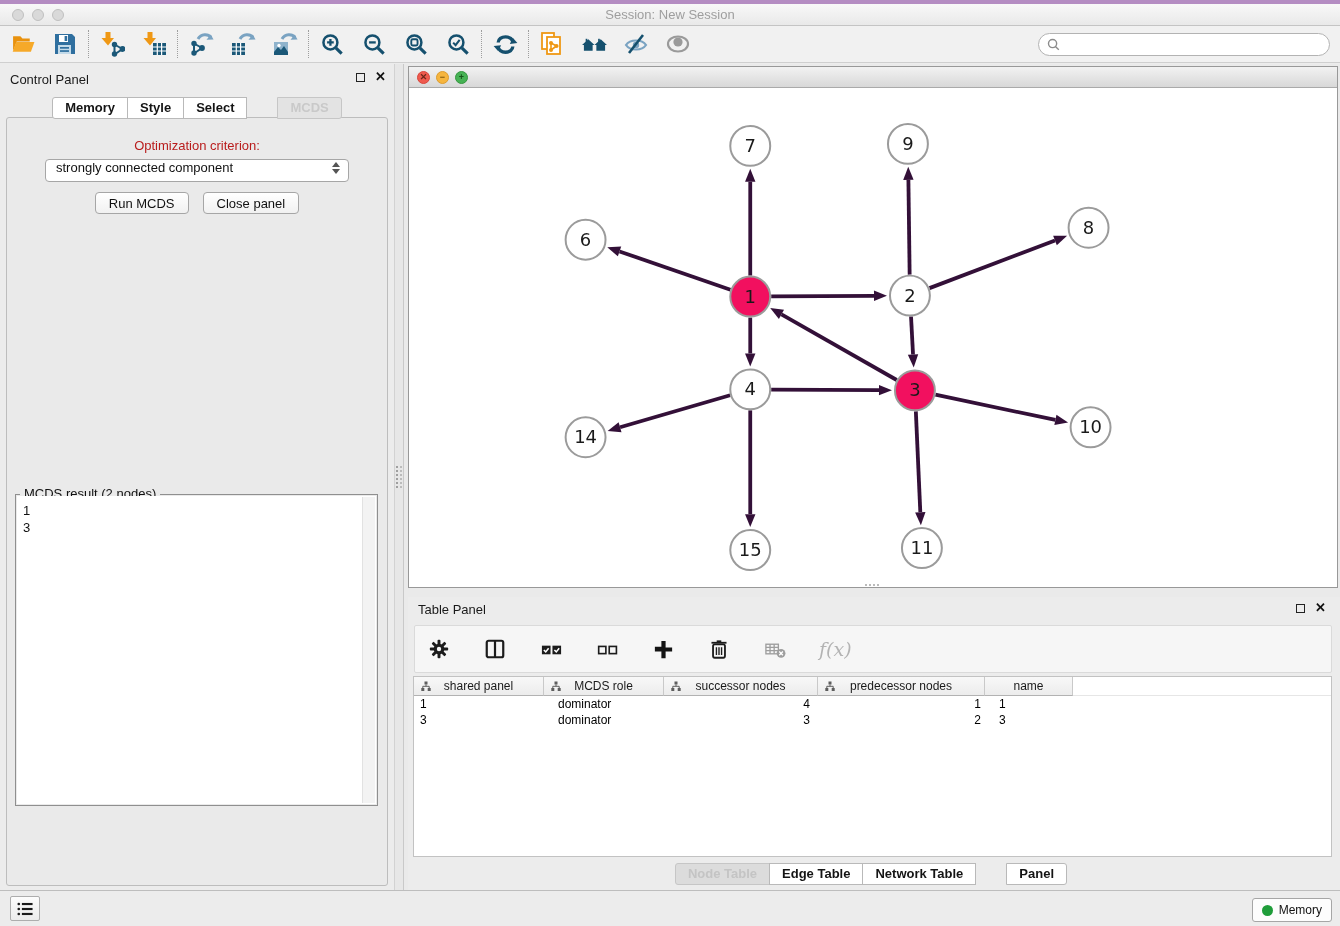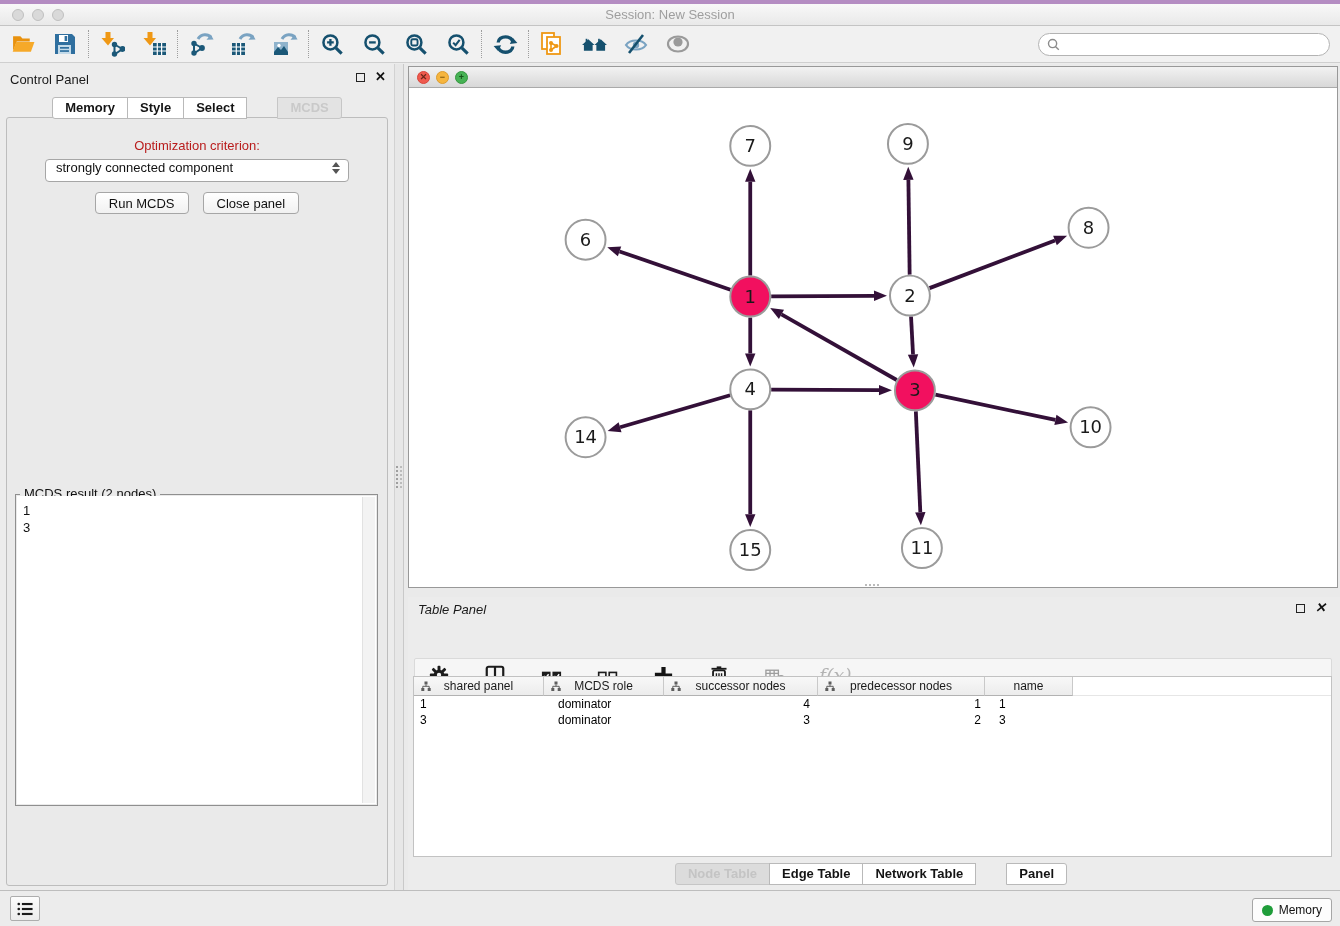"Table Panel" div.panel-header { font-style: italic -> none }
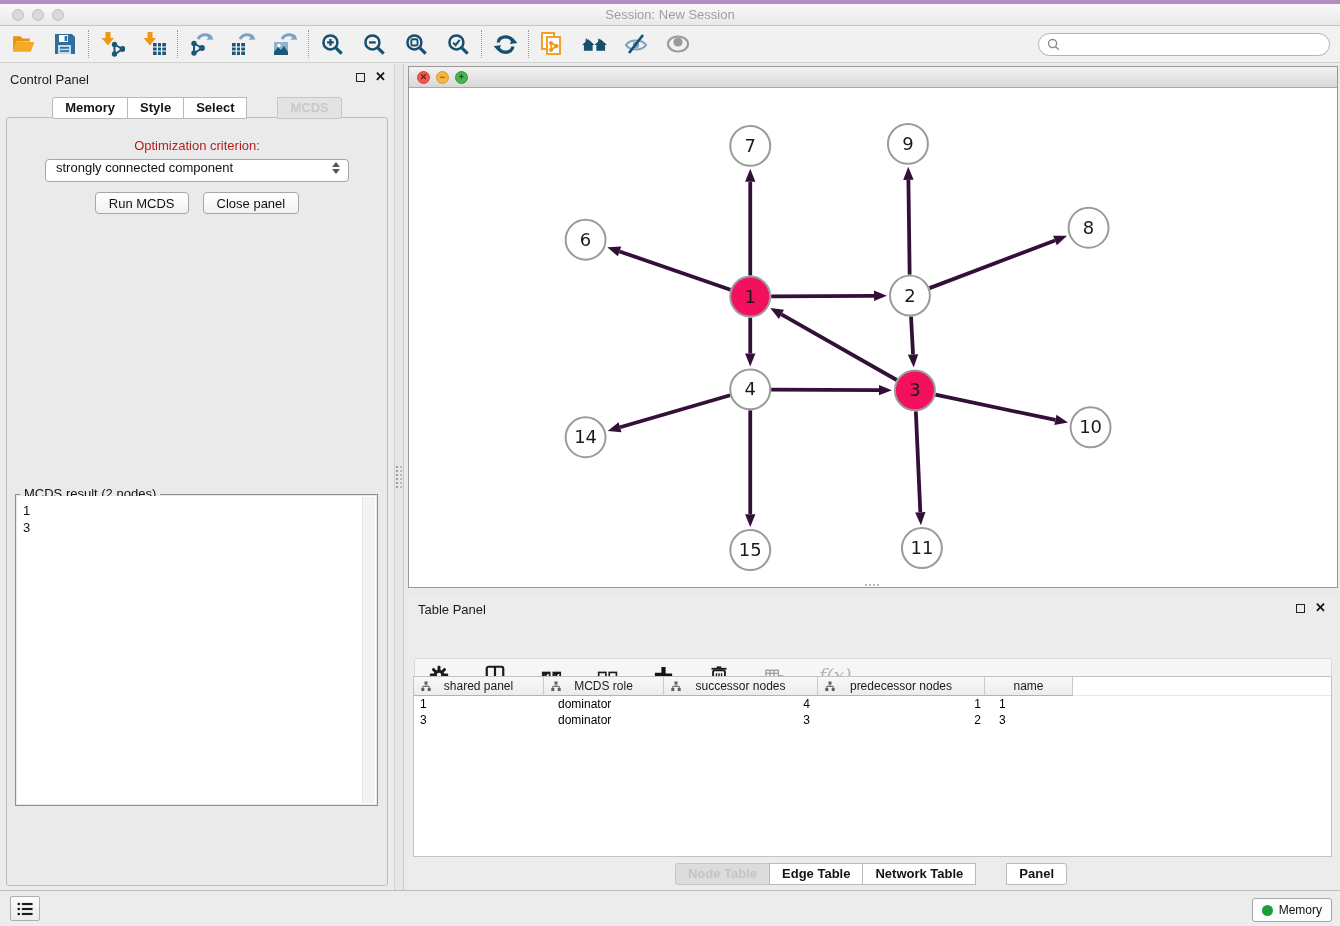"f(x)" .tp-toolbar { height: 34px -> 48px; margin-top: 33px -> none }
